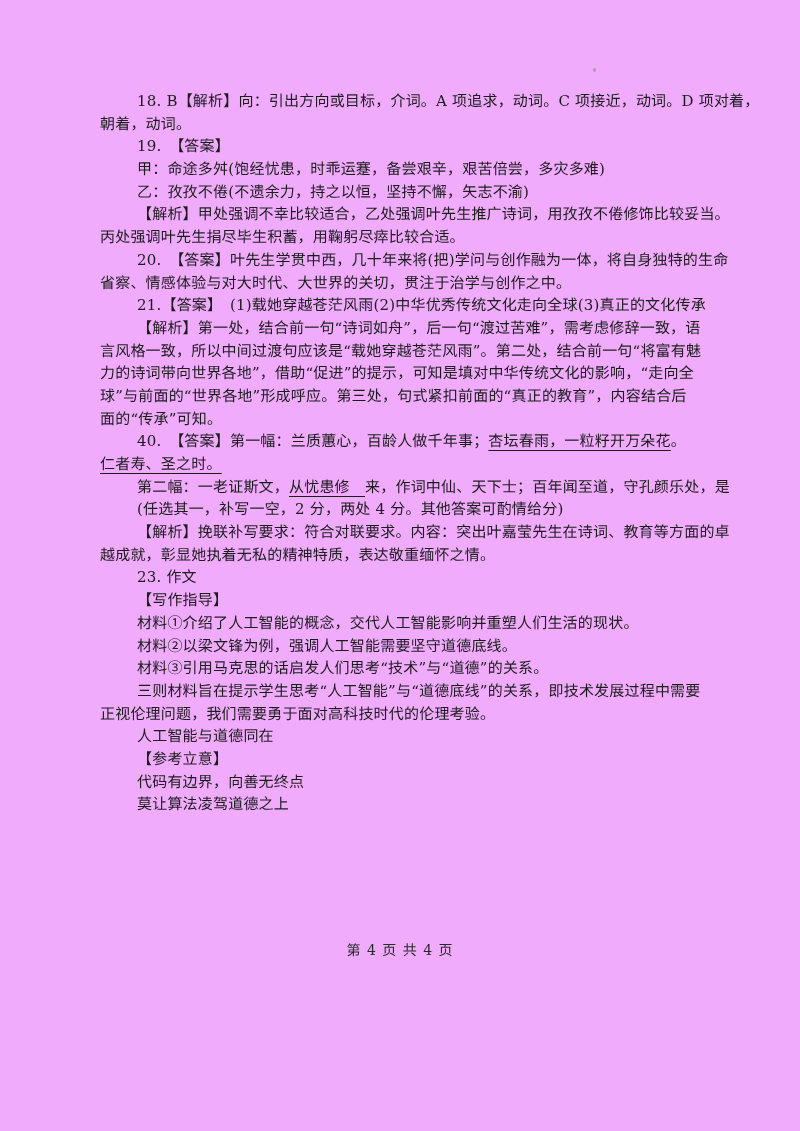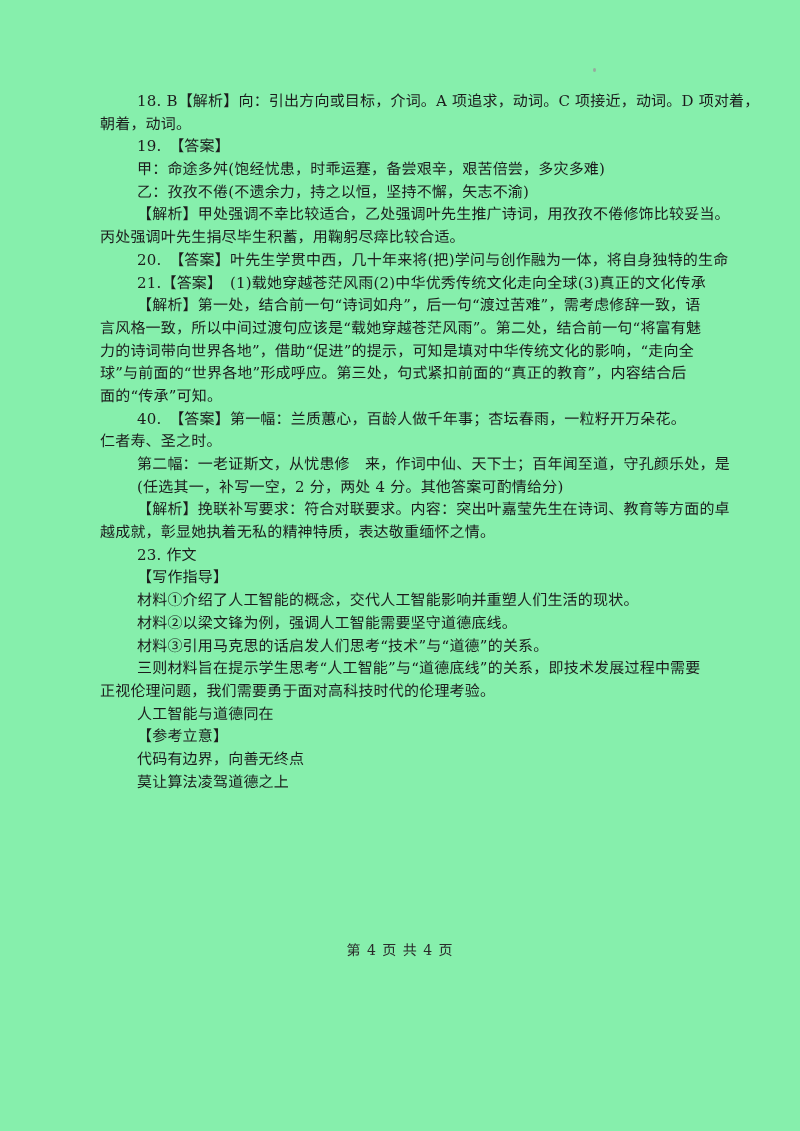"18. B【解析】向：引出方向或目标，介词。A 项追求，动词。C" .page { background: #86efac -> #f0abfc }
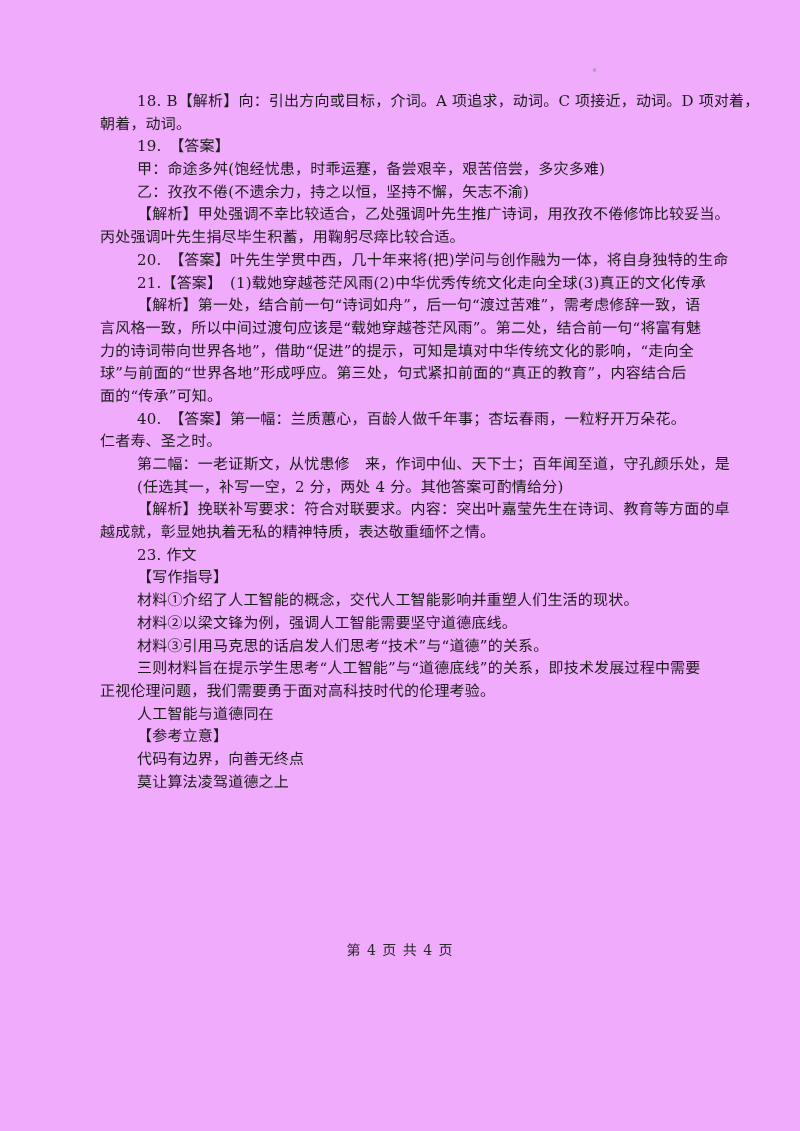"省察、情感体验与对大时代、大世界的关切，贯注于治学与创作之中。" p.ln { html: none -> <p>省察、情感体验与对大时代、大世界的关切，贯注于治学与创作之中。</p> }
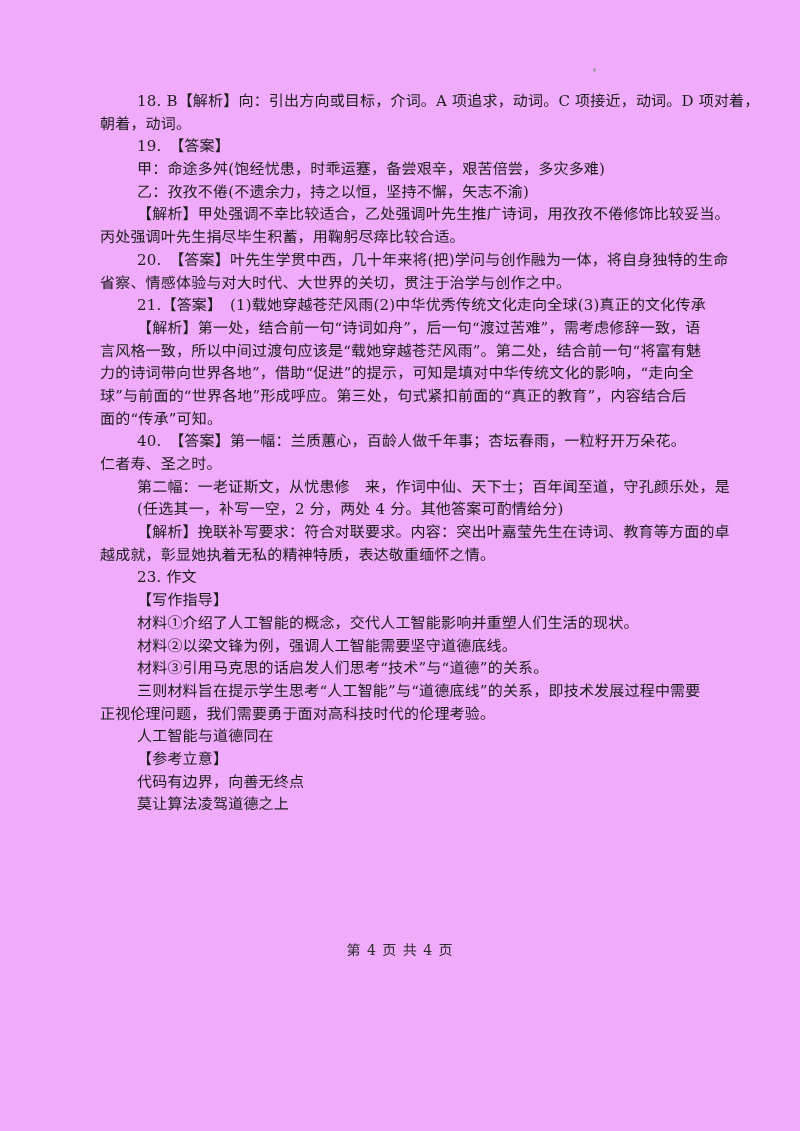"杏坛春雨，一粒籽开万朵花" .u { text-decoration: none -> underline }
